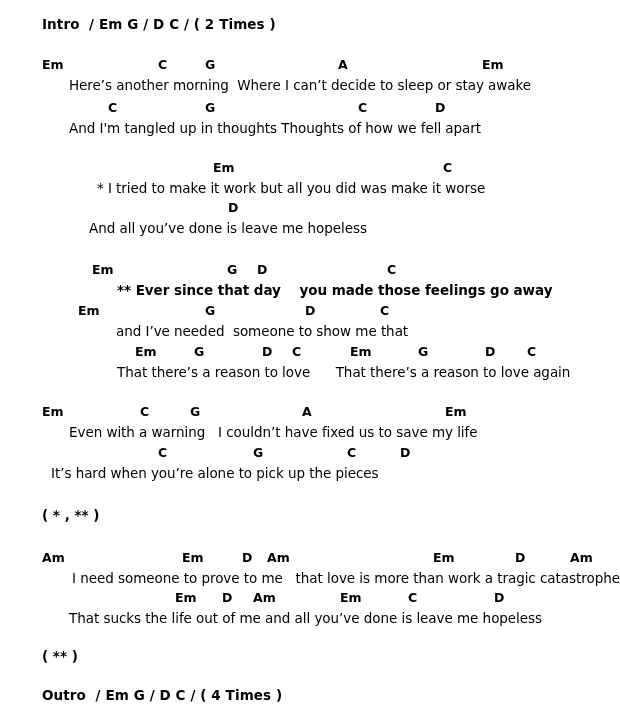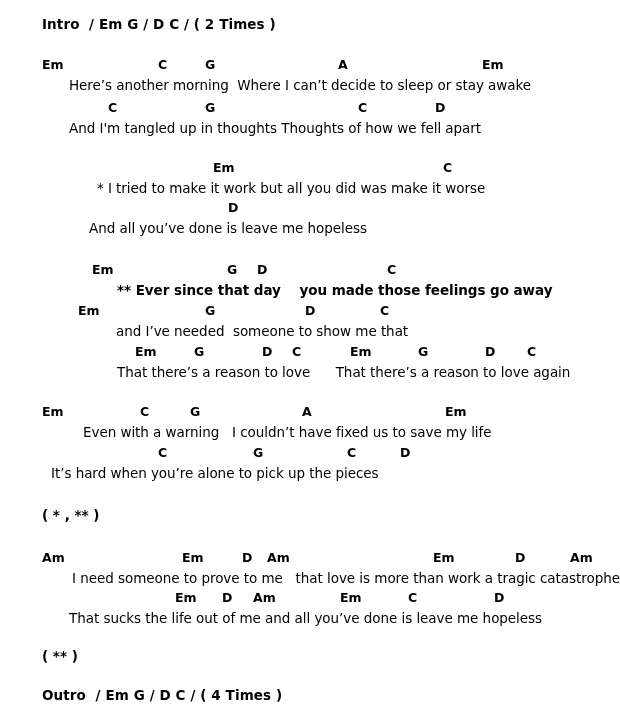"Even with a warning I" div.lyric { left: 56px -> 42px }
